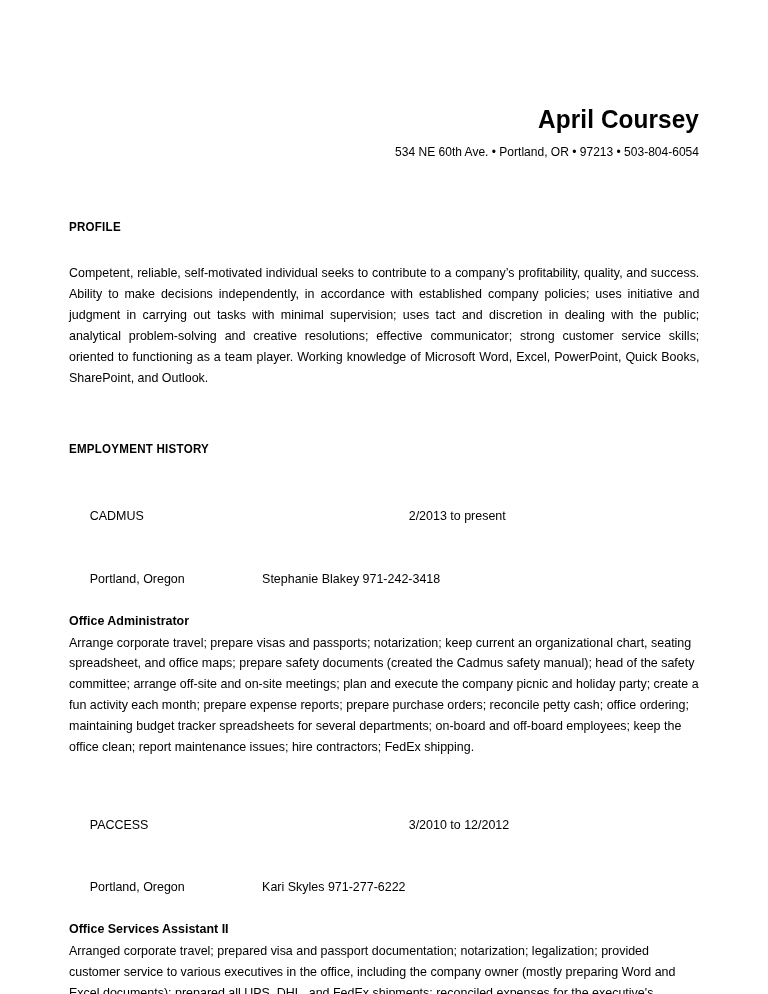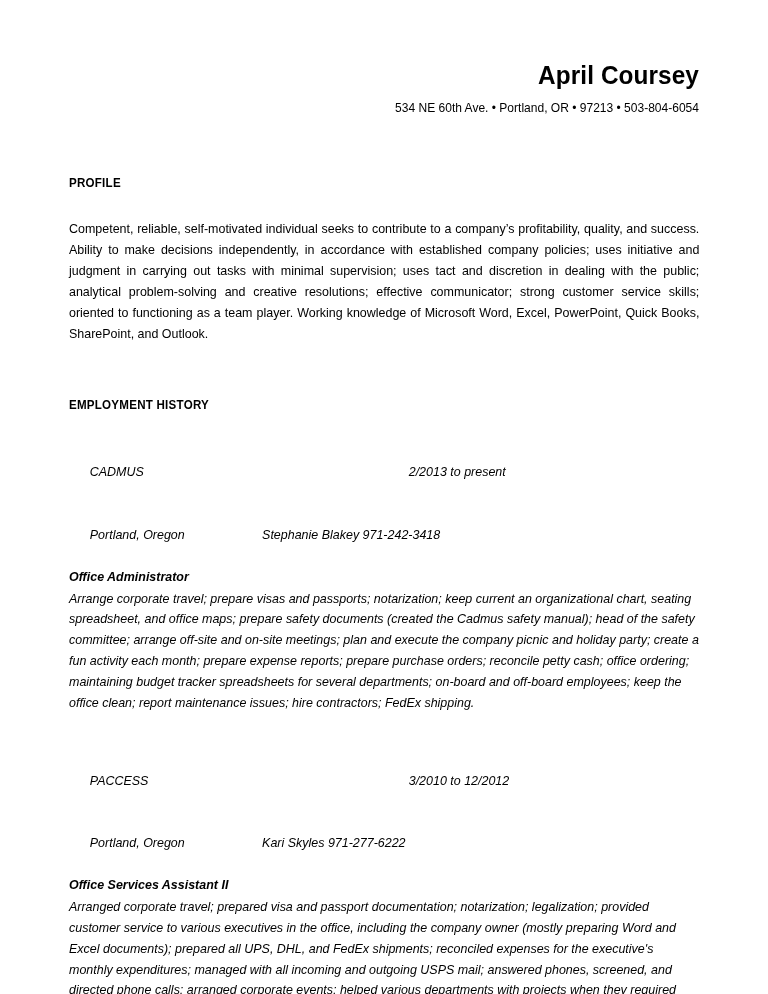"April Coursey" .header { padding-top: 60px -> 104px }
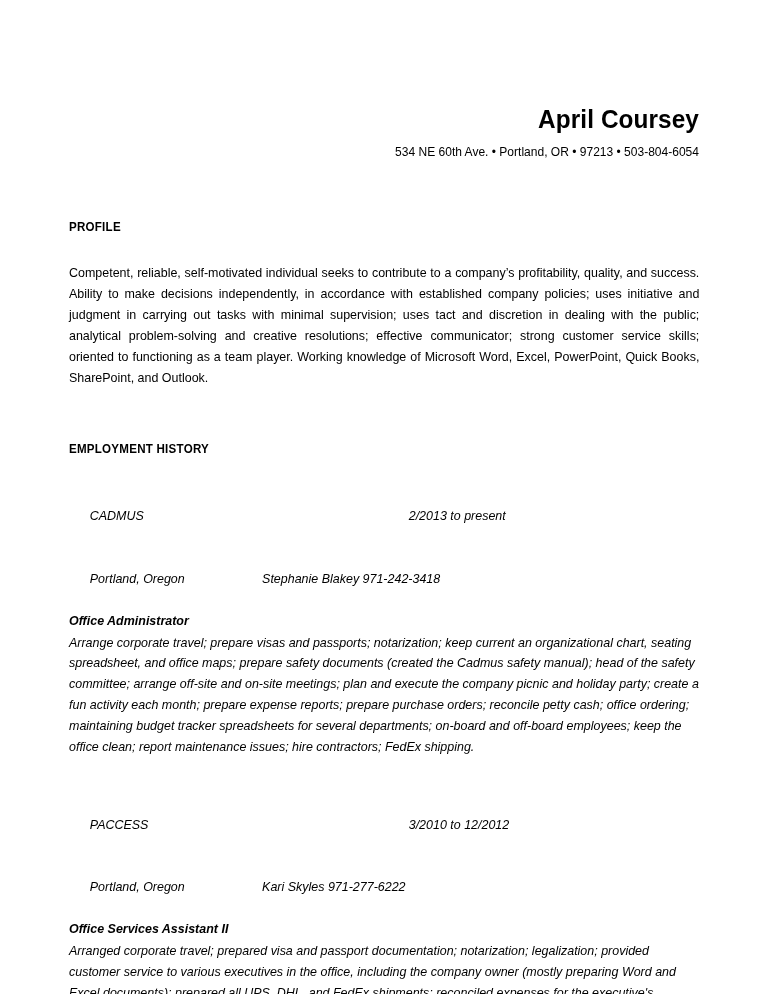"CADMUS 2/2013 to present" .job { font-style: italic -> none }
